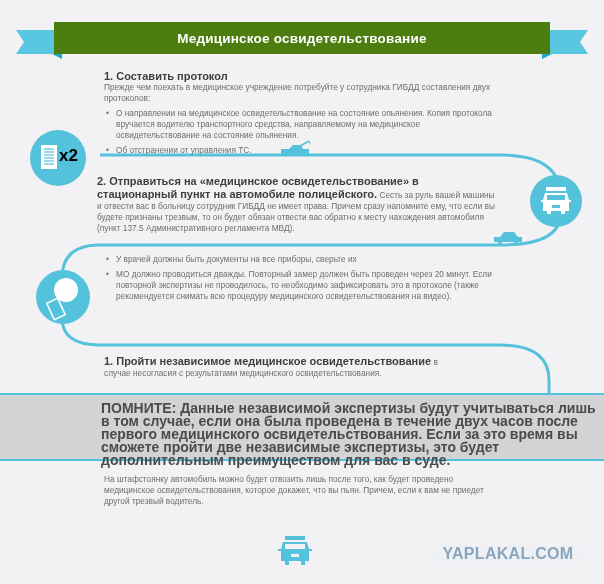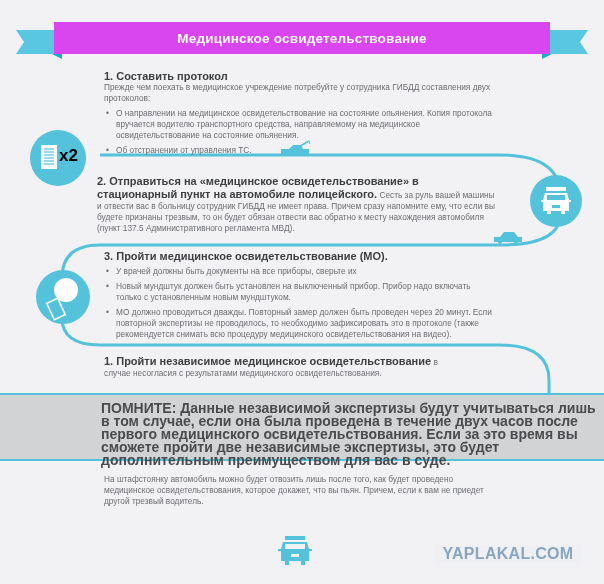"Медицинское освидетельствование" .banner-main { background: #d946ef -> #4d7c0f }
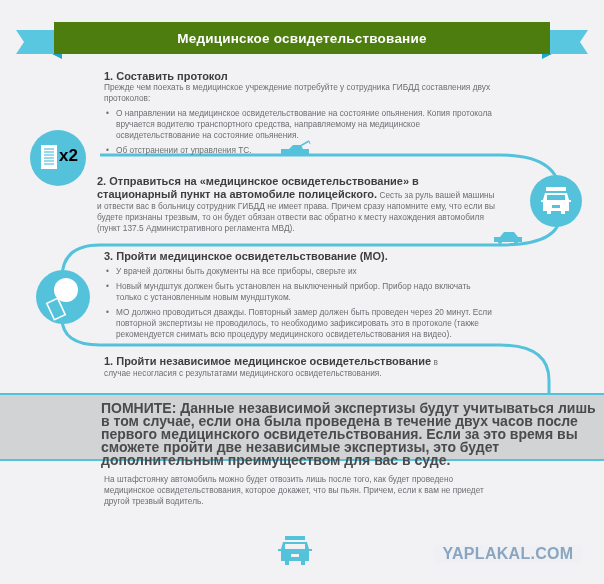"3. Пройти медицинское" div.head { html: <div>3. Пройти медицинское освидетельствование (МО).</div> -> none }
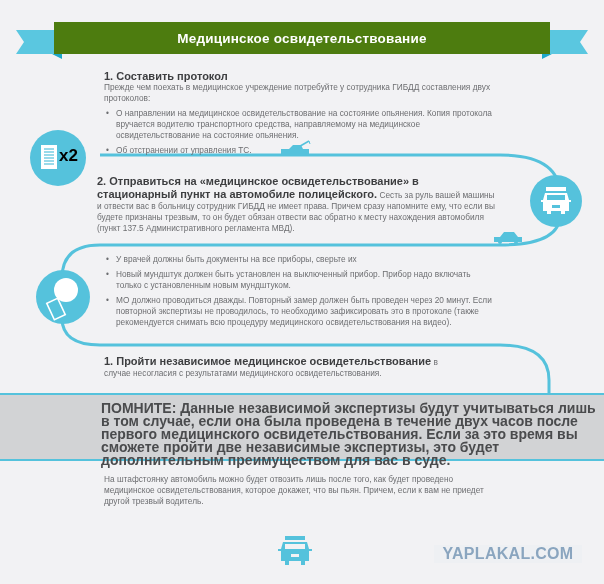"Новый мундштук должен быть установлен" li { html: <li>Новый мундштук должен быть установлен на выключенный прибор. Прибор надо включать только с установленным новым мундштуком.</li> -> none }
